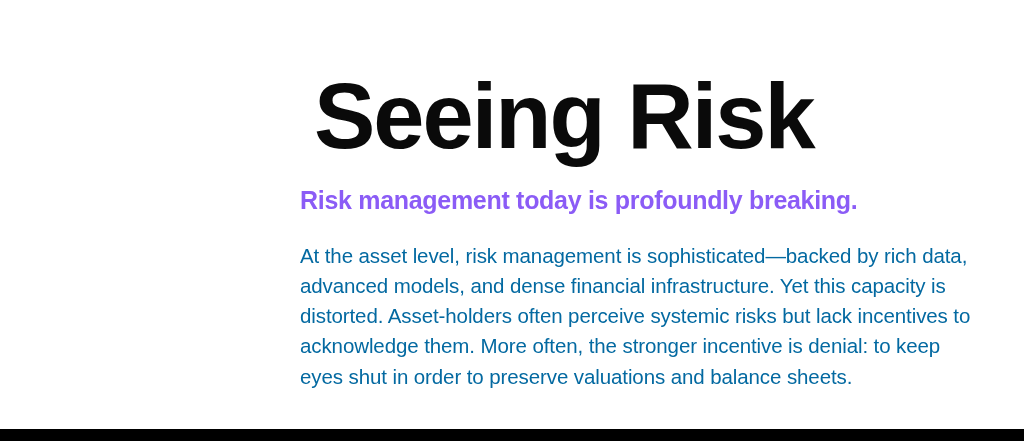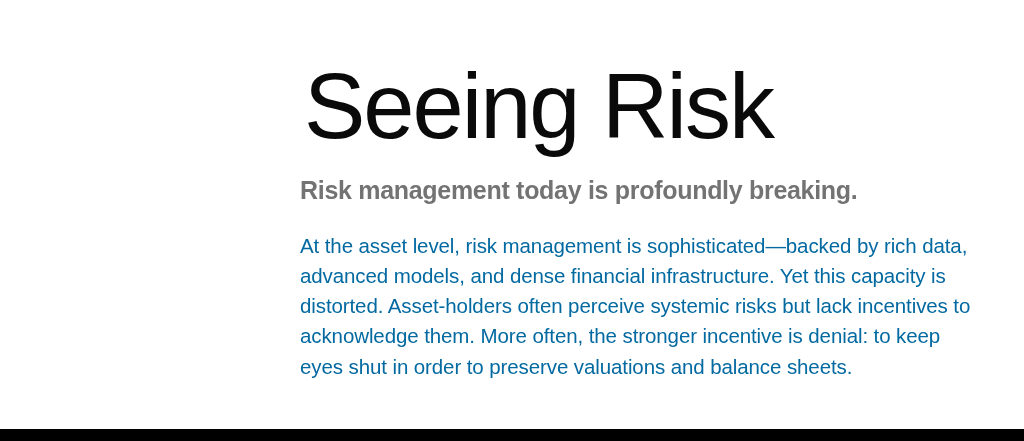"Seeing Risk" .title { font-weight: normal -> bold; margin: 4px -> 14px }
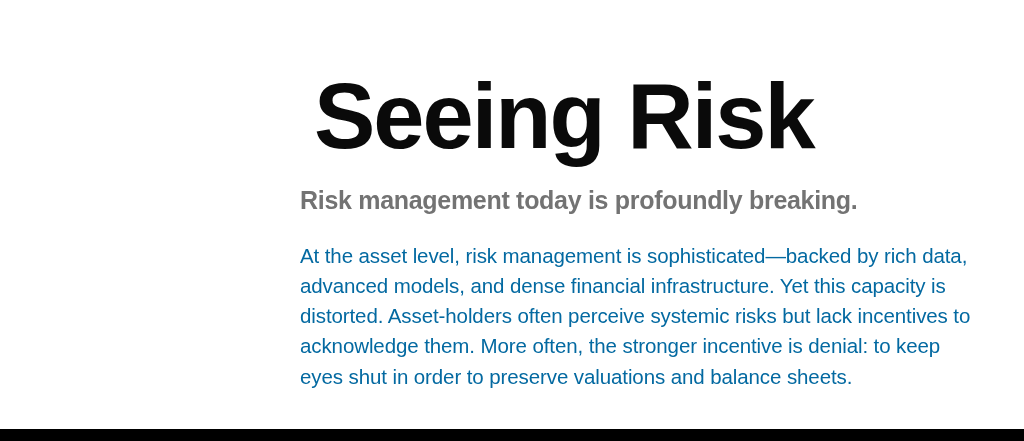"Risk management today is profoundly" .subtitle { color: #737373 -> #8b5cf6 }
